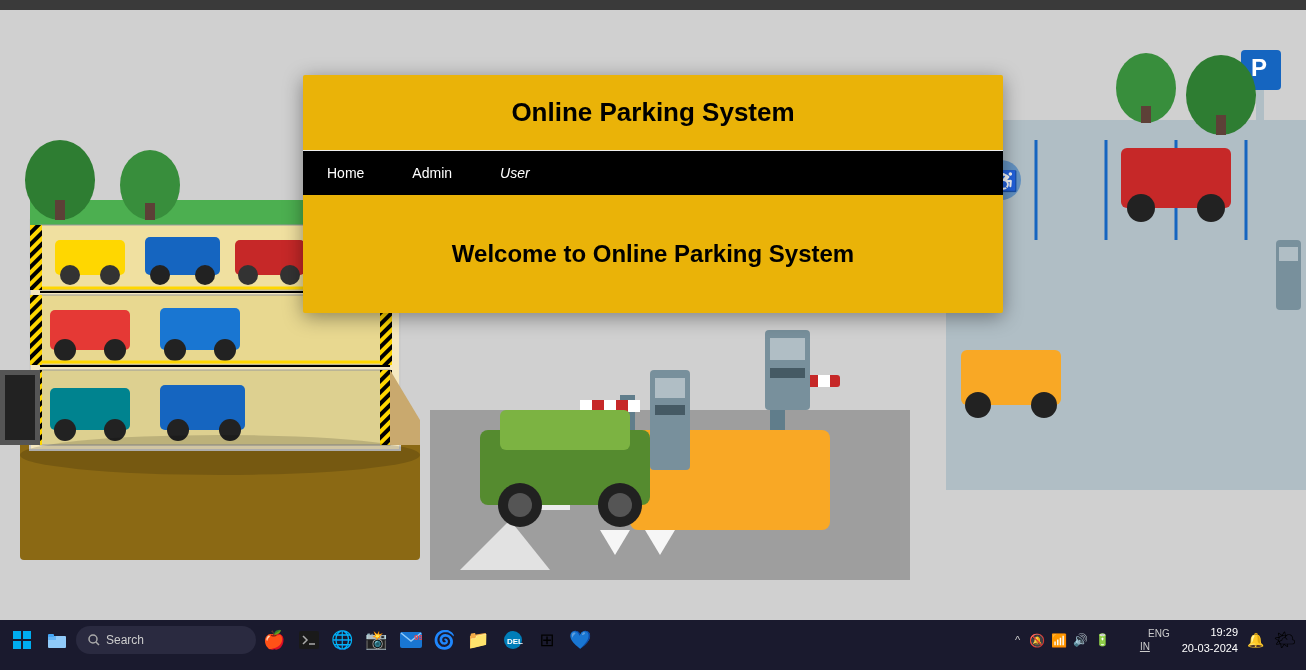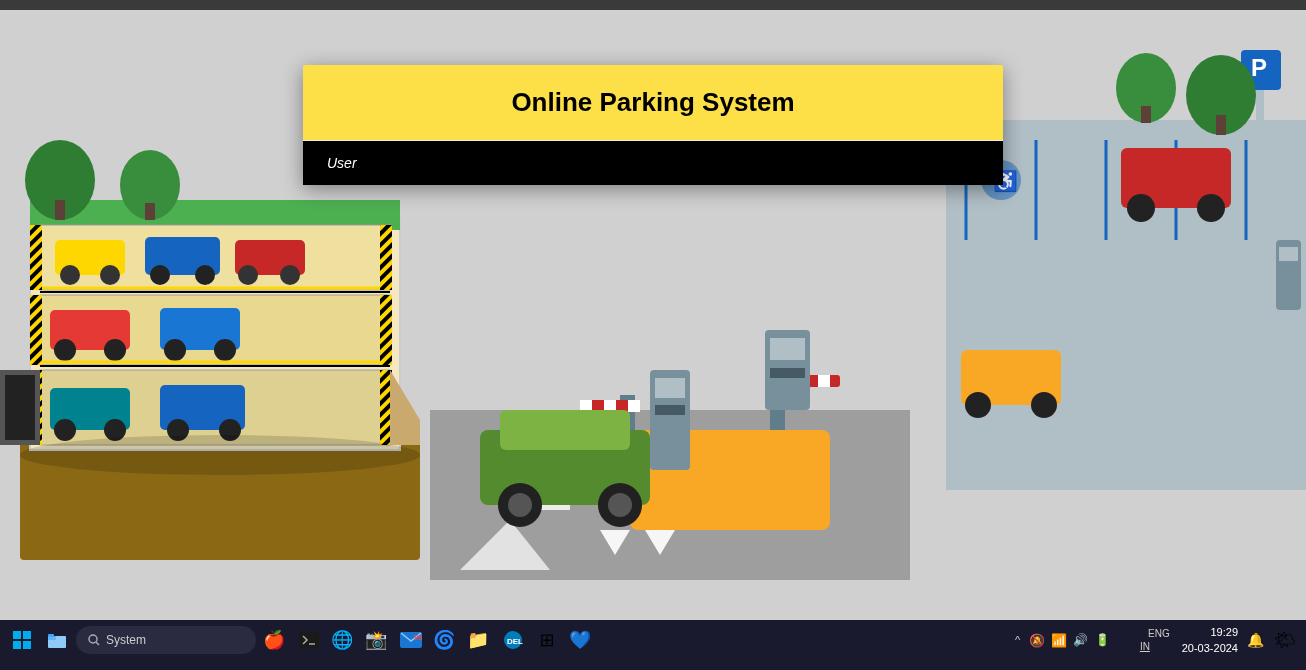"Online Parking System" div { background: #fde047 -> #eab308; top: 55px -> 65px }
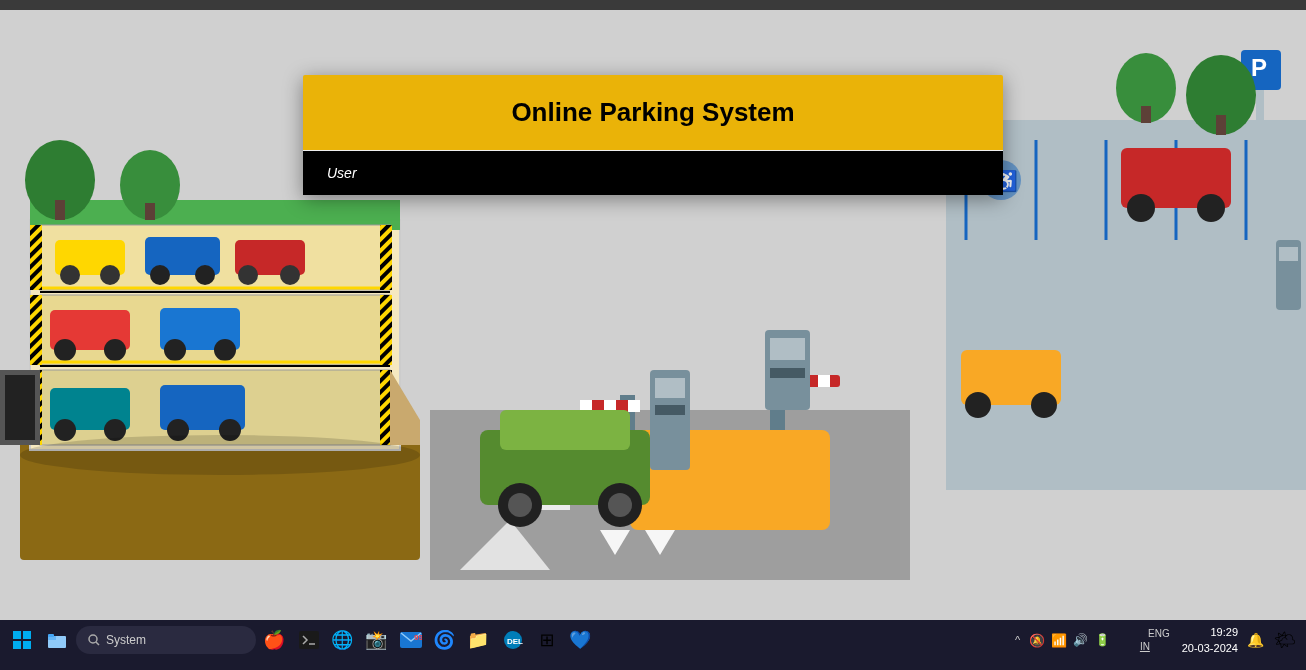"Home" a { html: none -> <a>Home</a> }
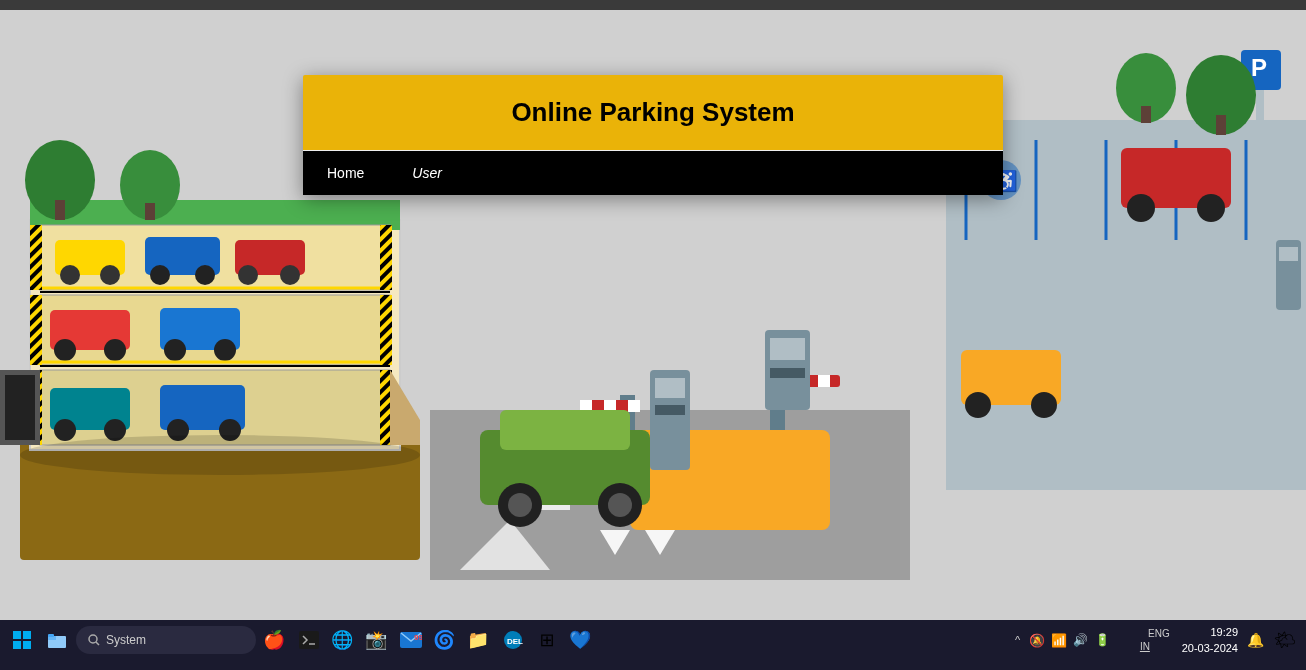"Admin" a { html: none -> <a>Admin</a> }
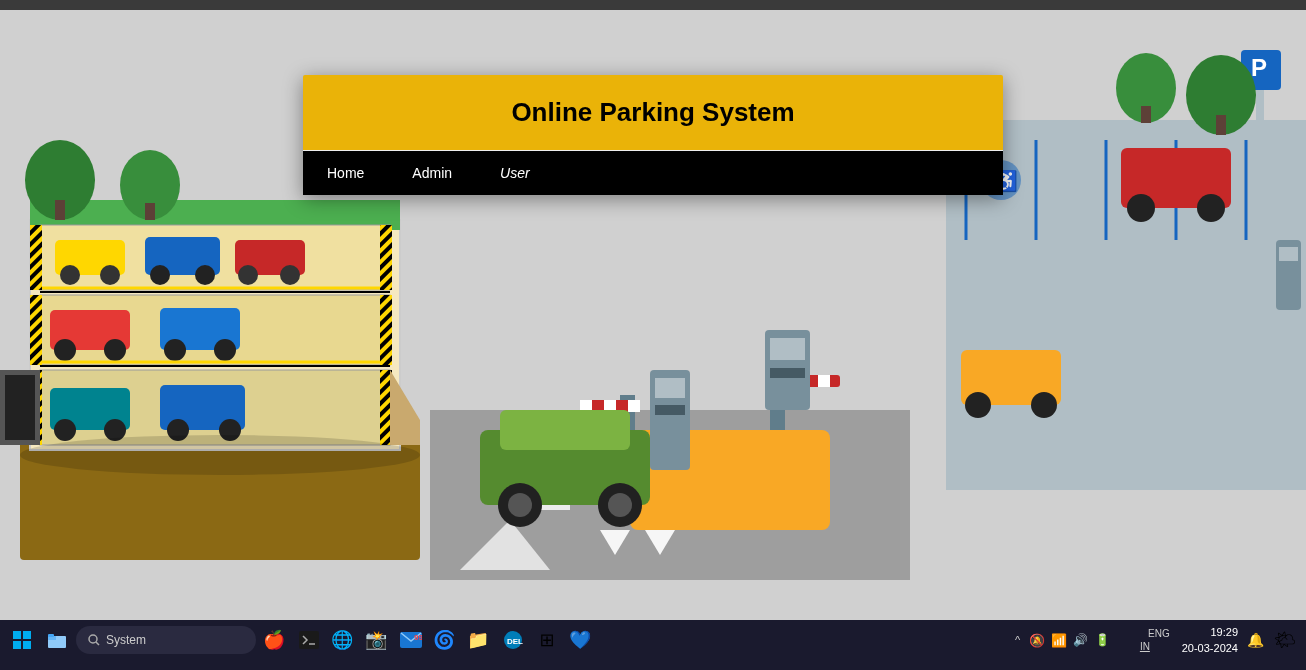"Welcome to Online Parking System" div { html: none -> <div> <span>Welcome to Online Parking System</span> </div> }
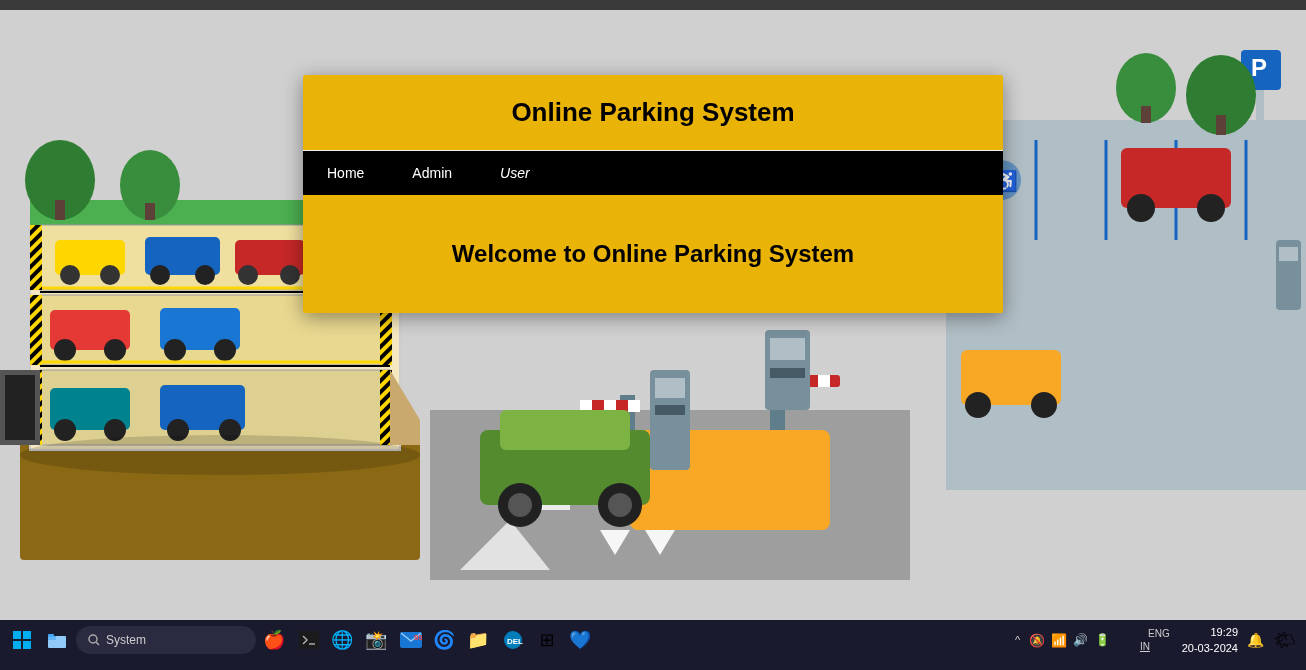"System" span { text: System -> Search }
